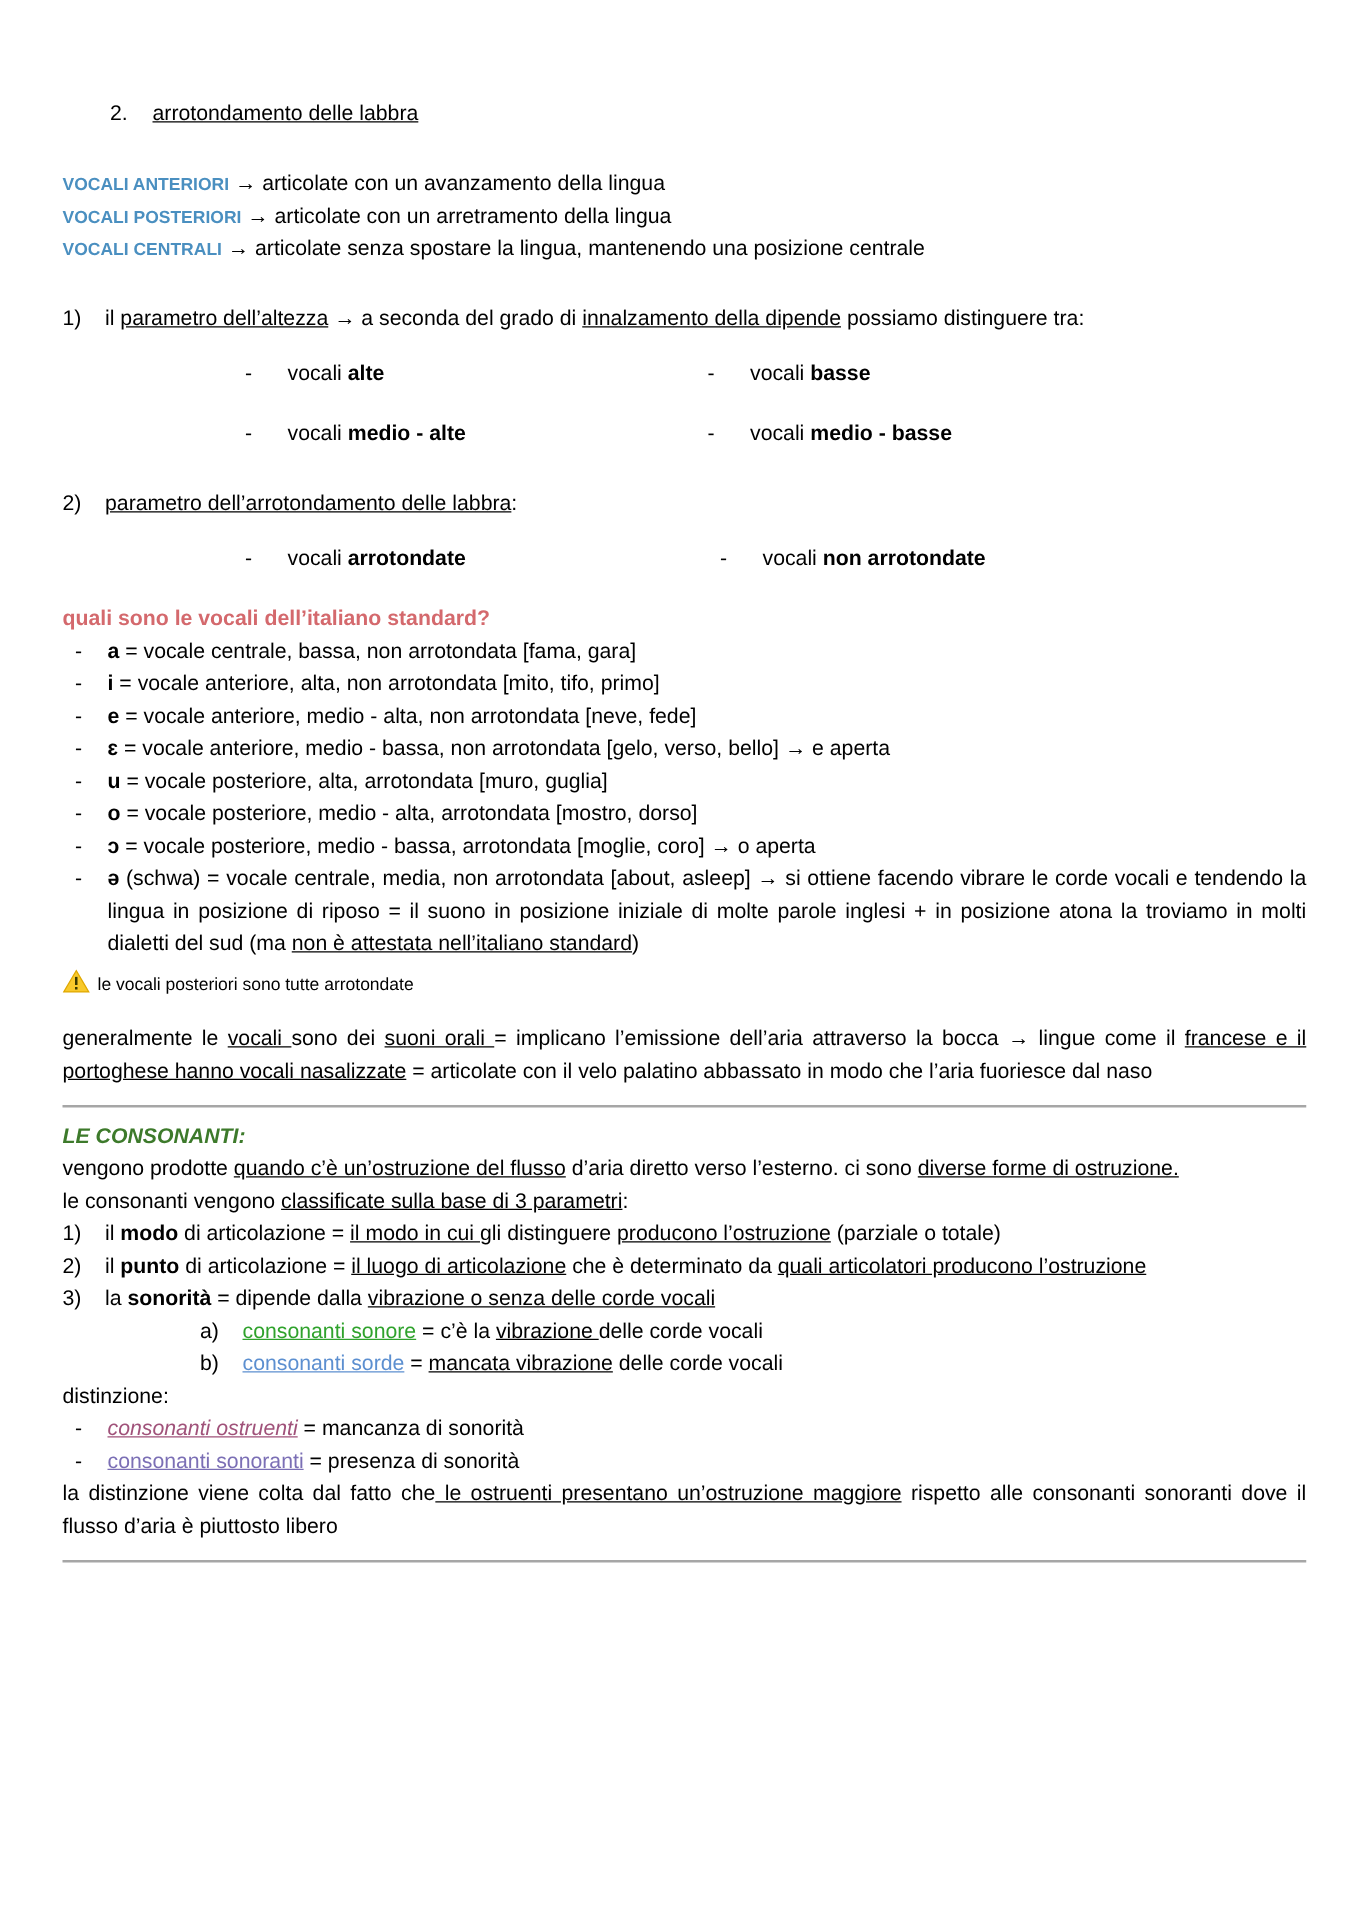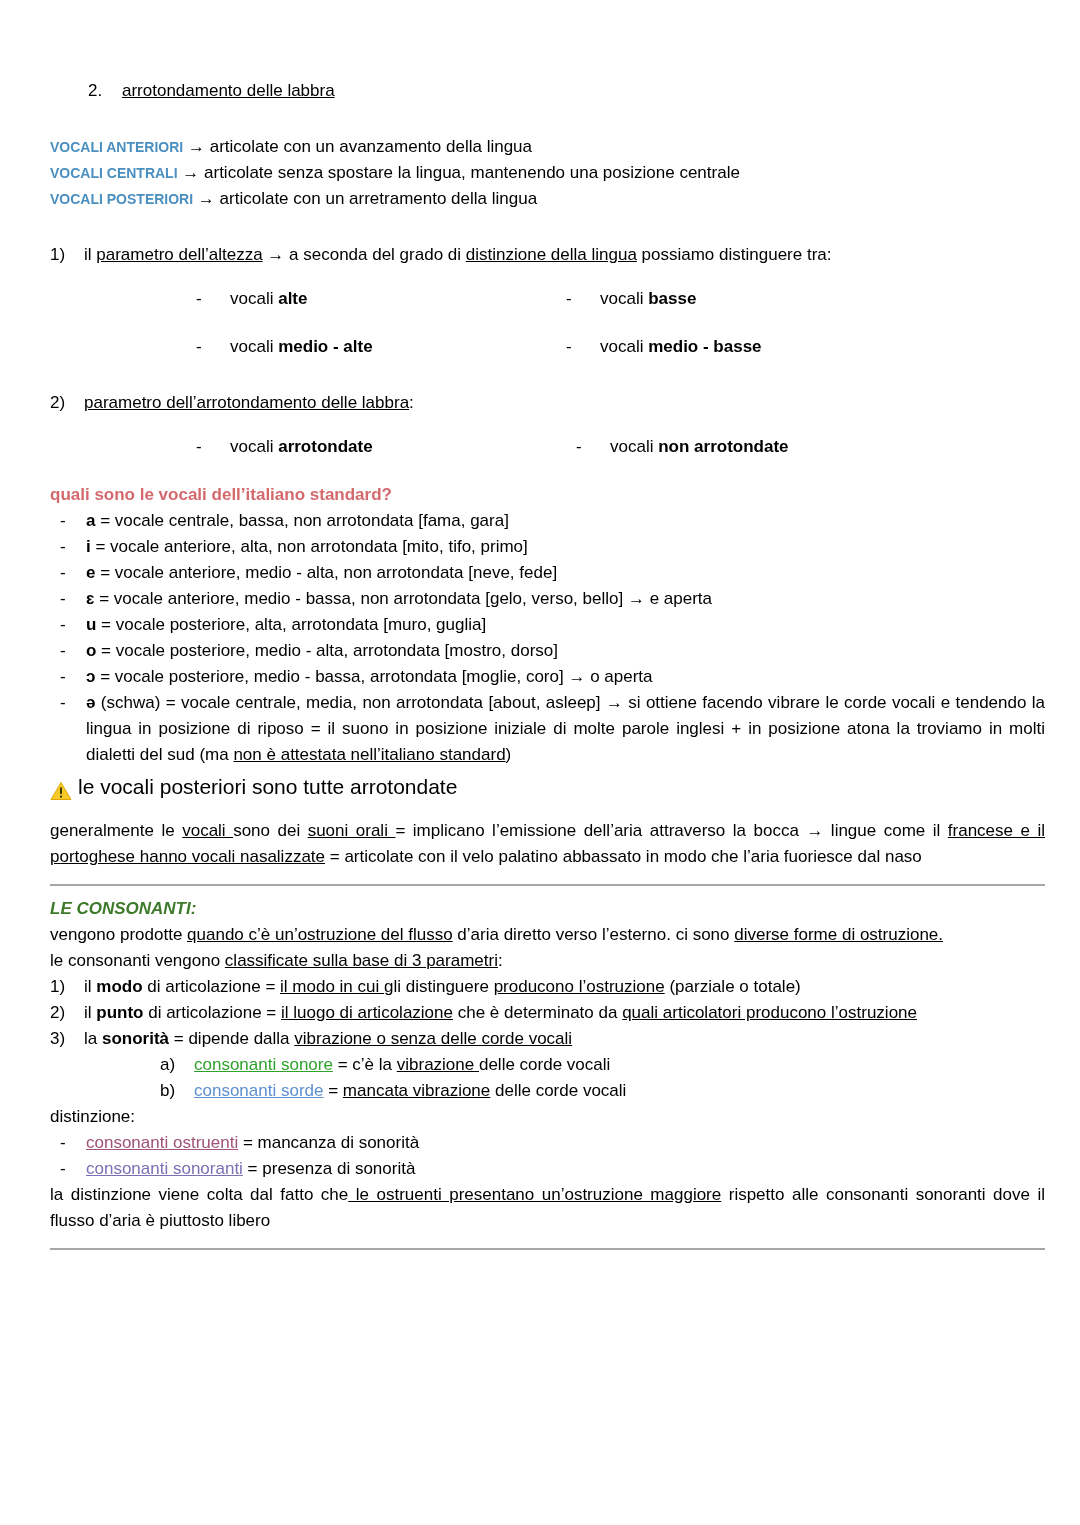"VOCALI CENTRALI → articolate senza" div.para { order: before "VOCALI POSTERIORI → articolate con" -> after "VOCALI POSTERIORI → articolate con" }
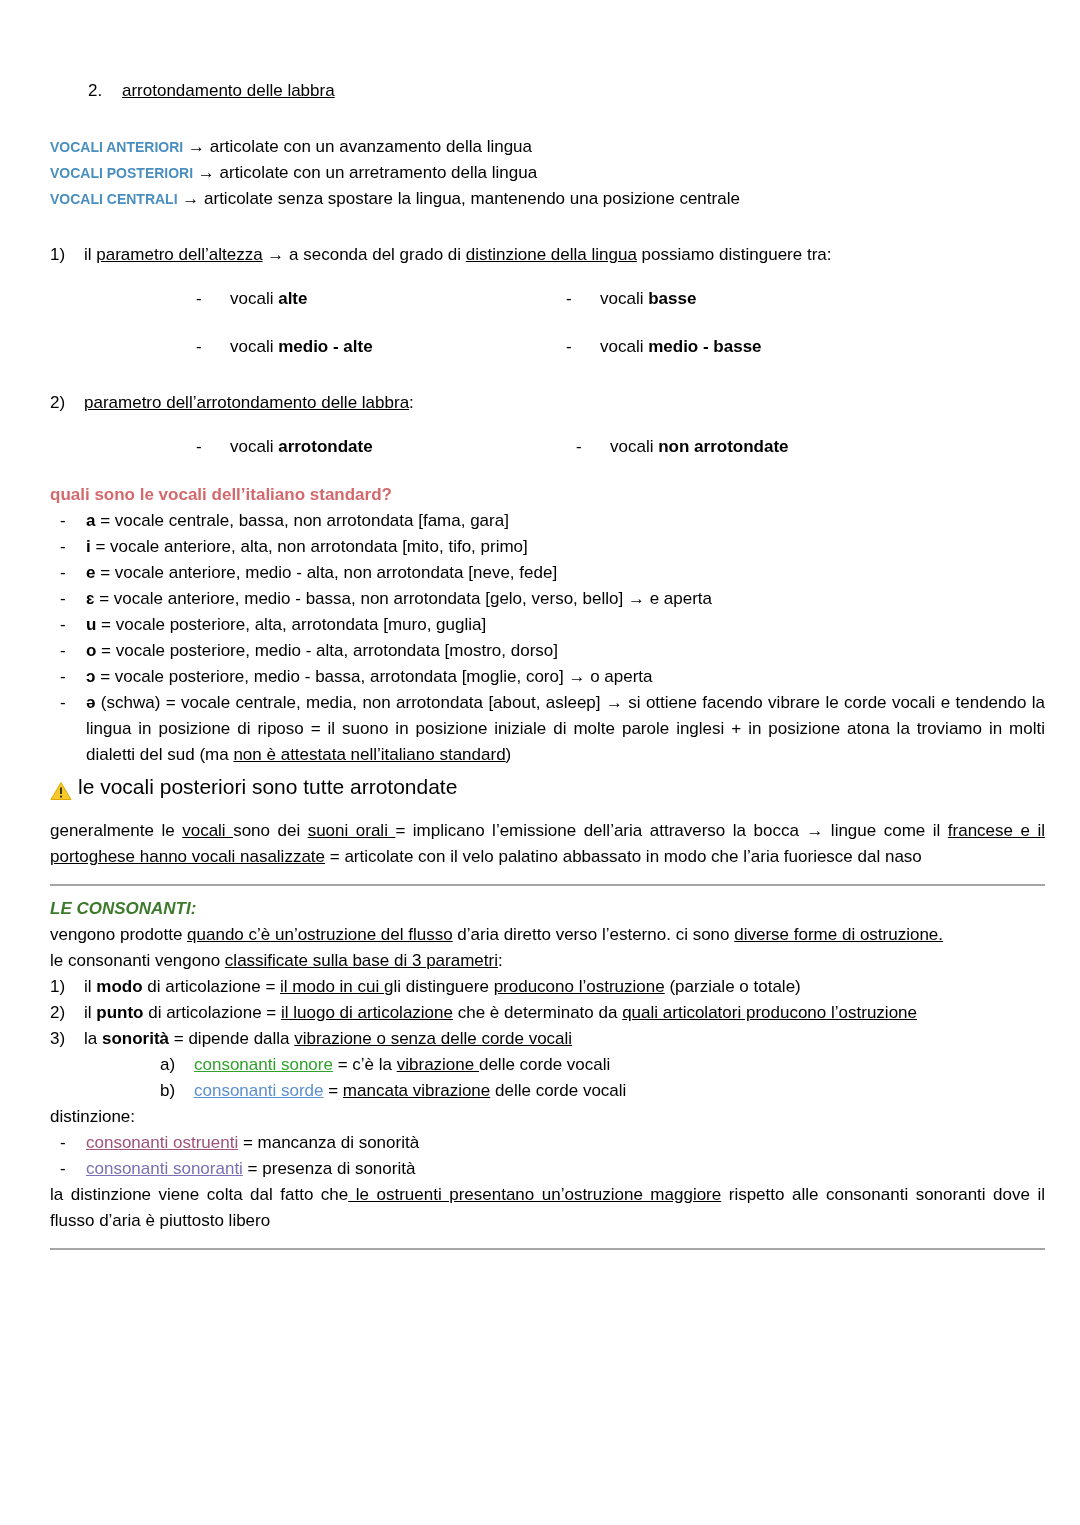"distinzione della lingua" span.u { text: distinzione della lingua -> innalzamento della dipende }
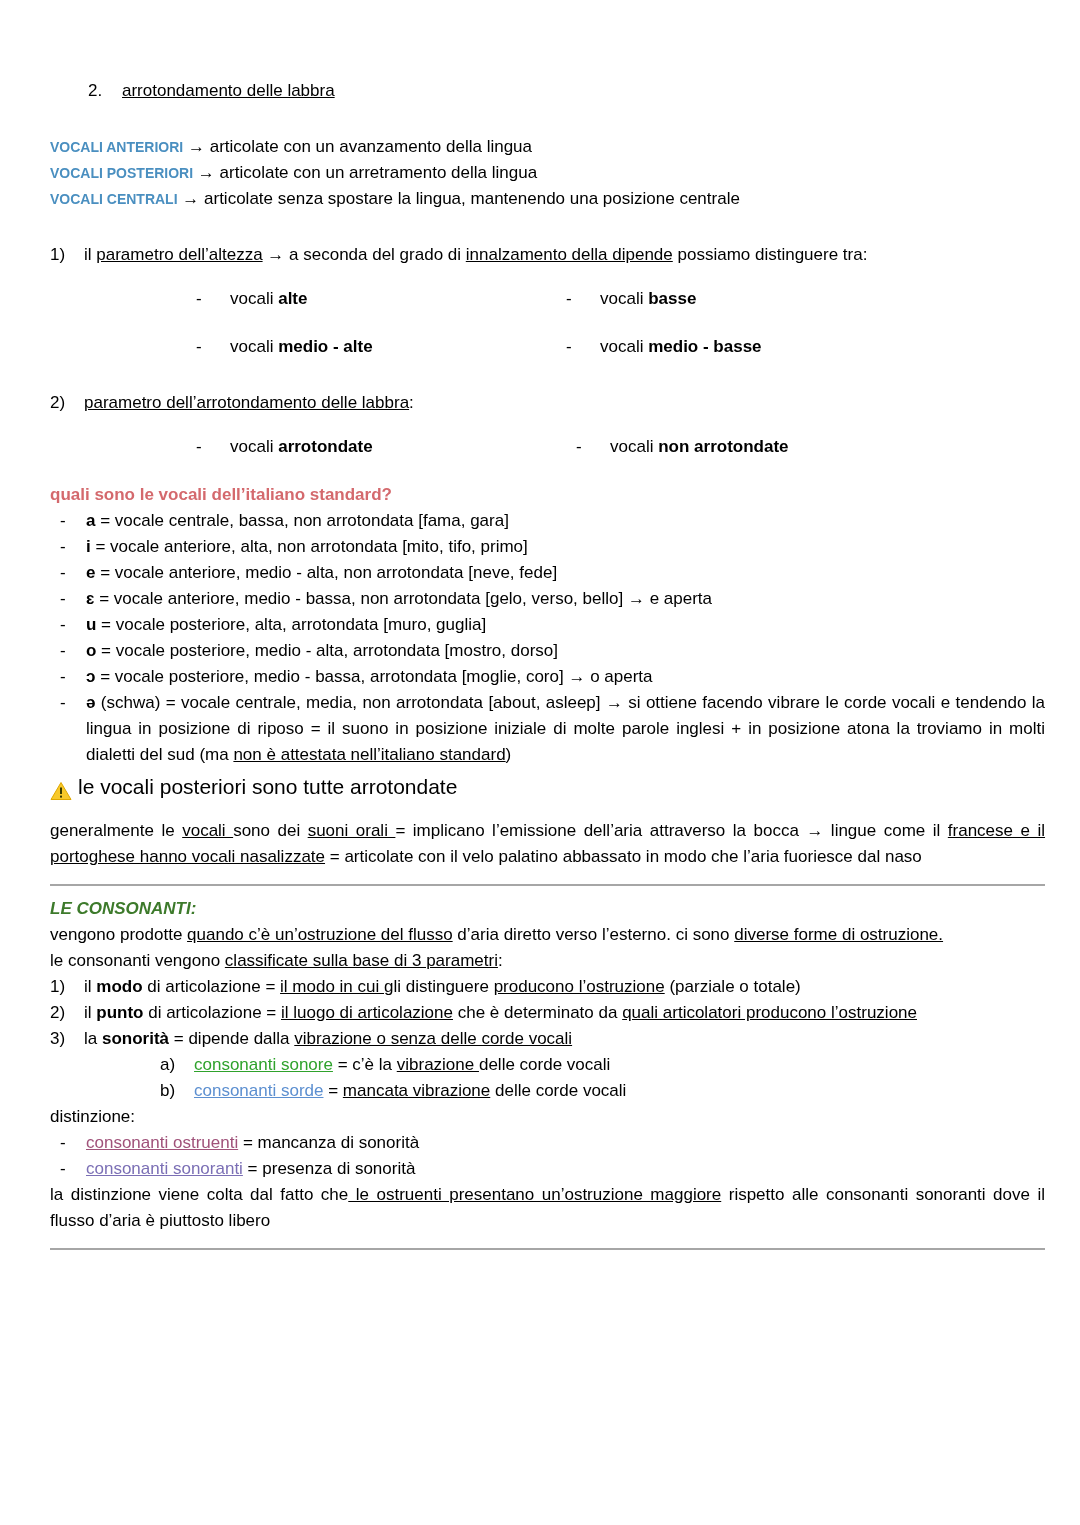"le vocali posteriori sono tutte" .warn-line { align-items: flex-end -> flex-start; font-size: 21px -> 14px }
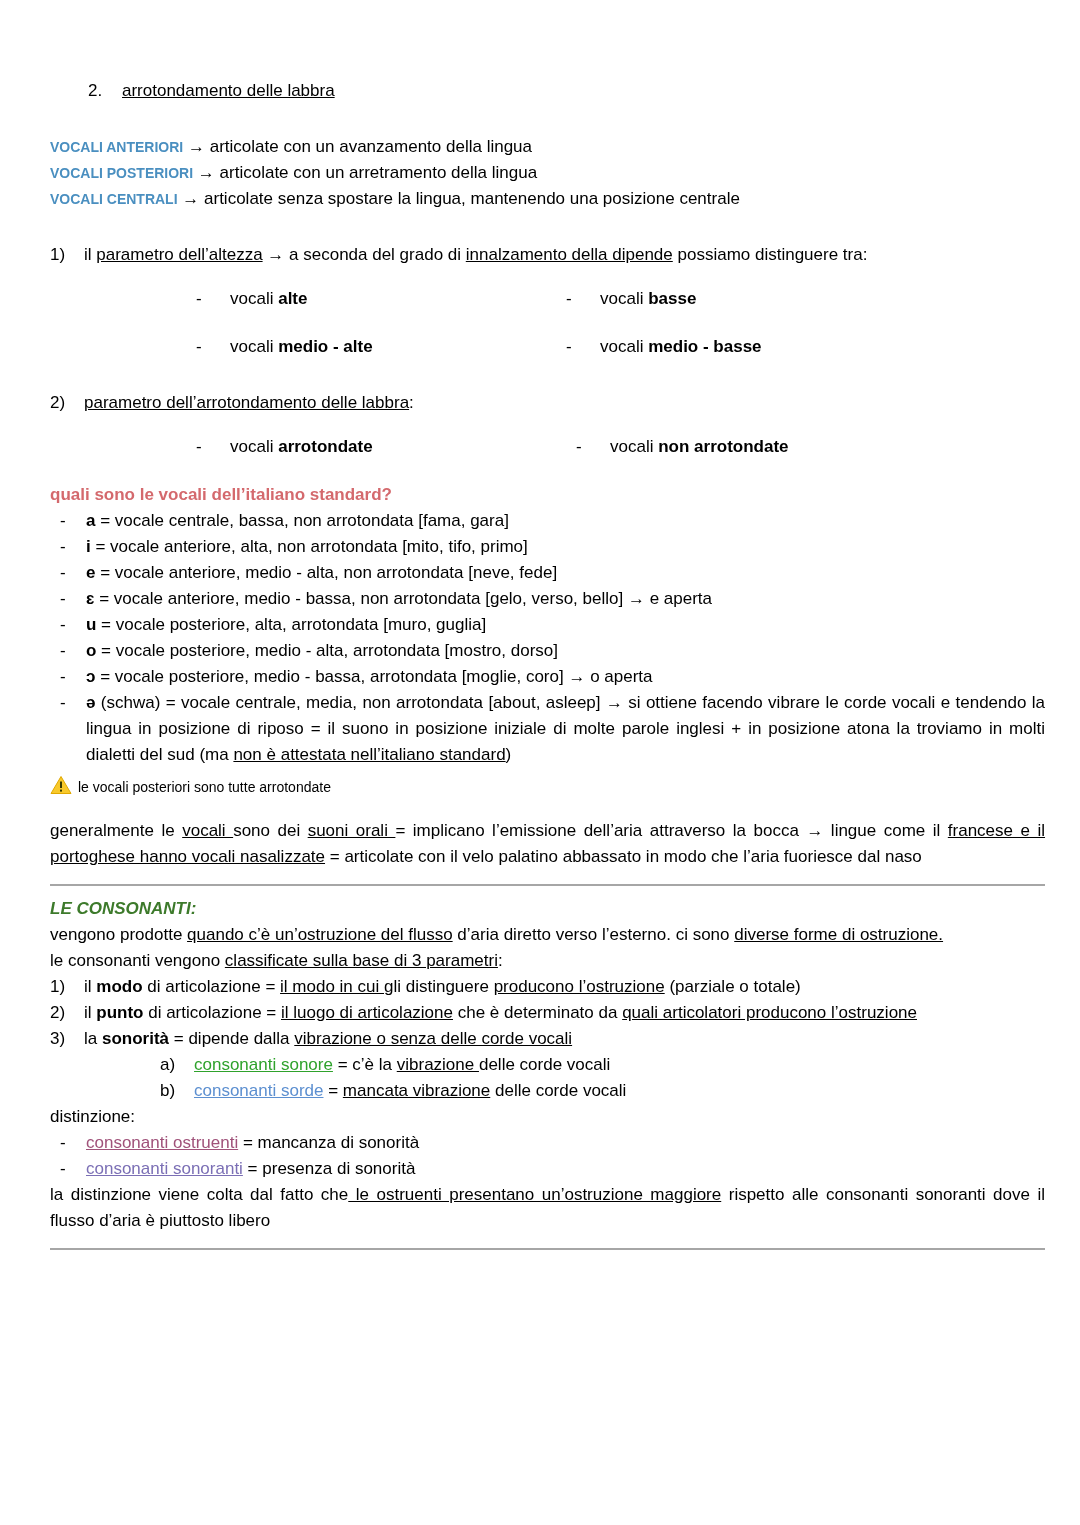"consonanti ostruenti" .c-mauve { font-style: none -> italic }
